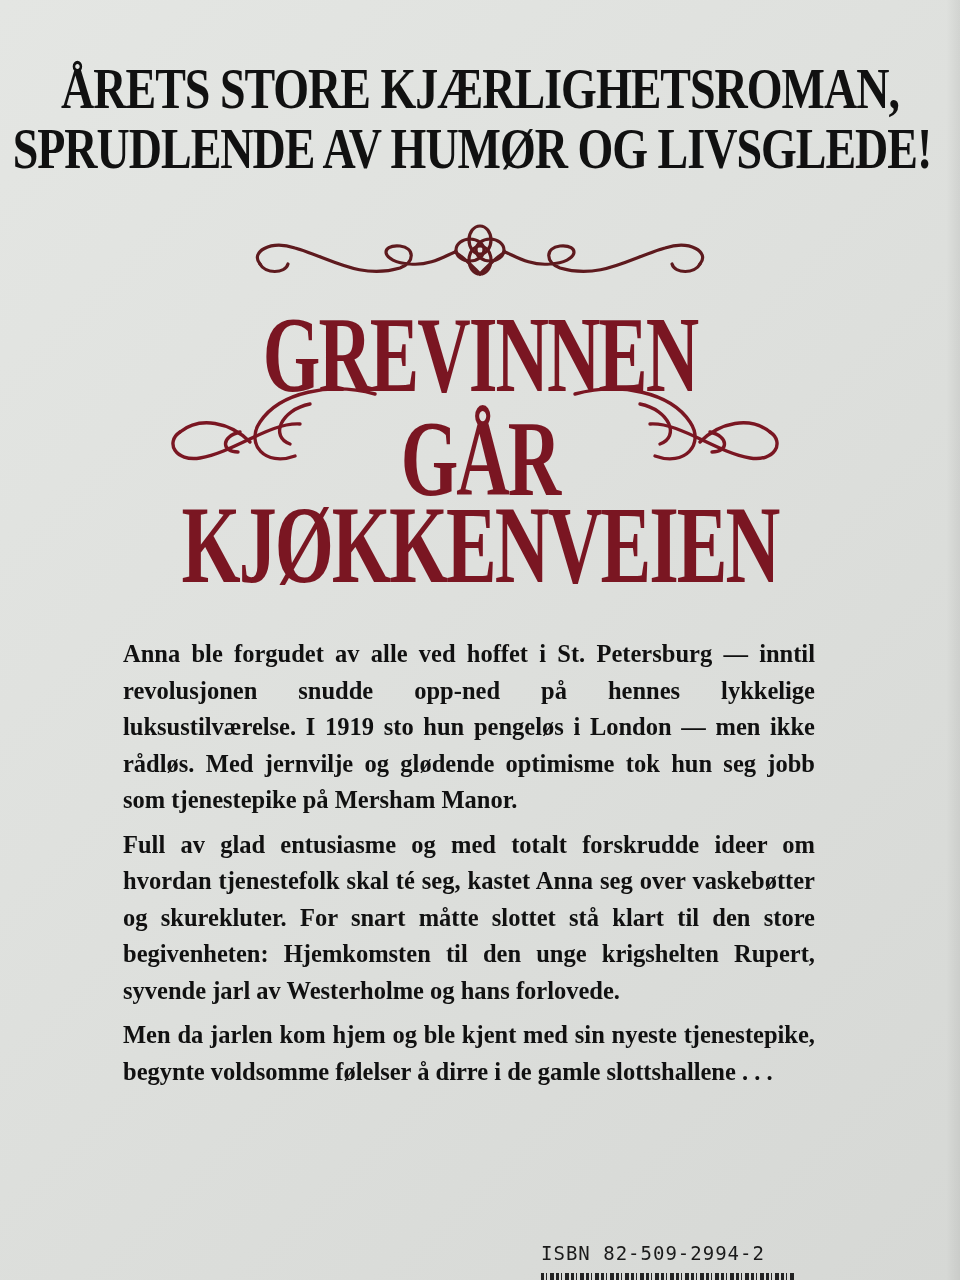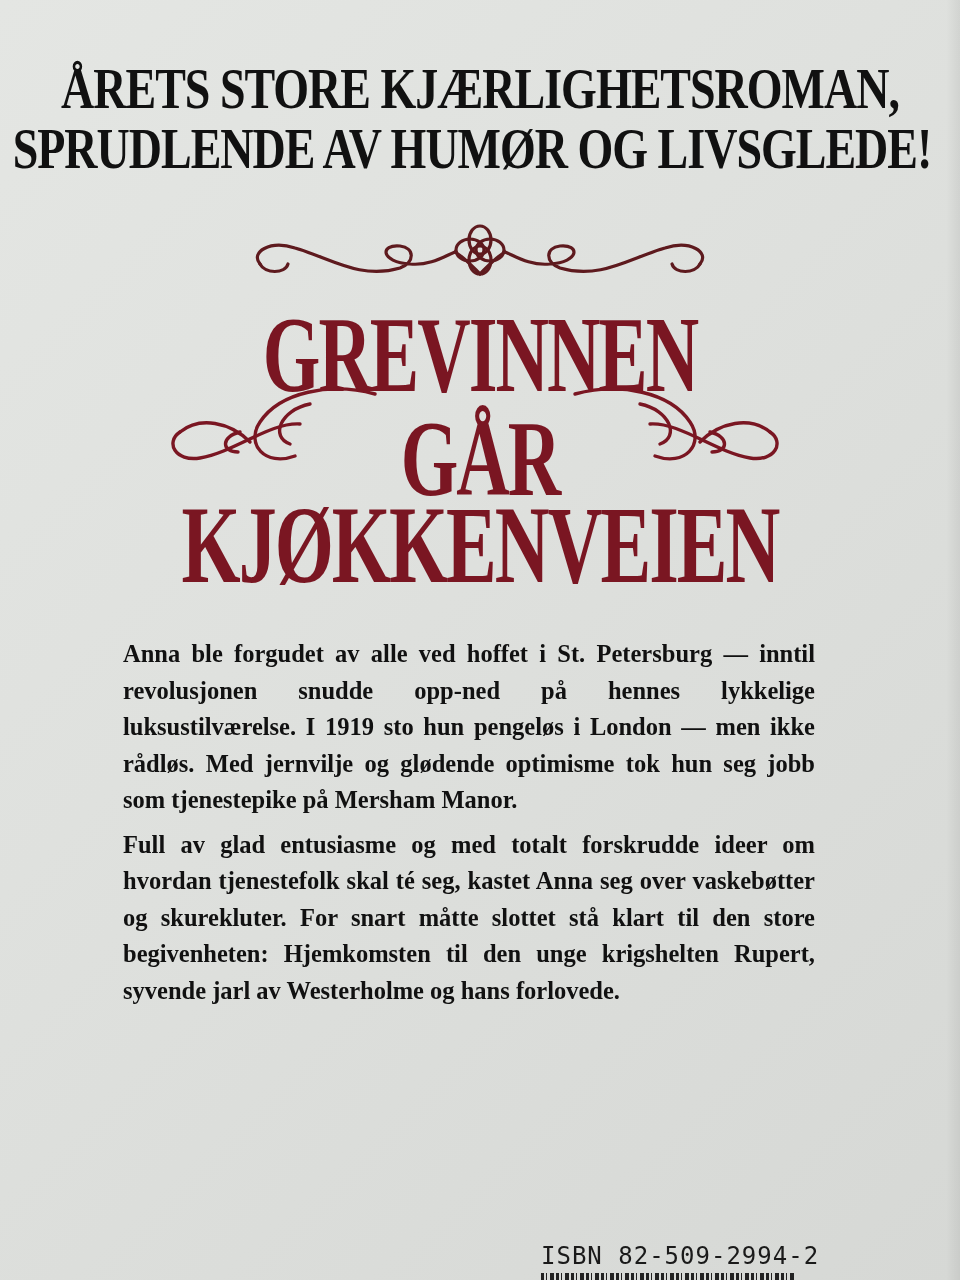"Men da jarlen kom hjem" p { html: none -> <p>Men da jarlen kom hjem og ble kjent med sin nyeste tjenestepike, begynte voldsomme følelser å dirre i de gamle slottshallene . . .</p> }
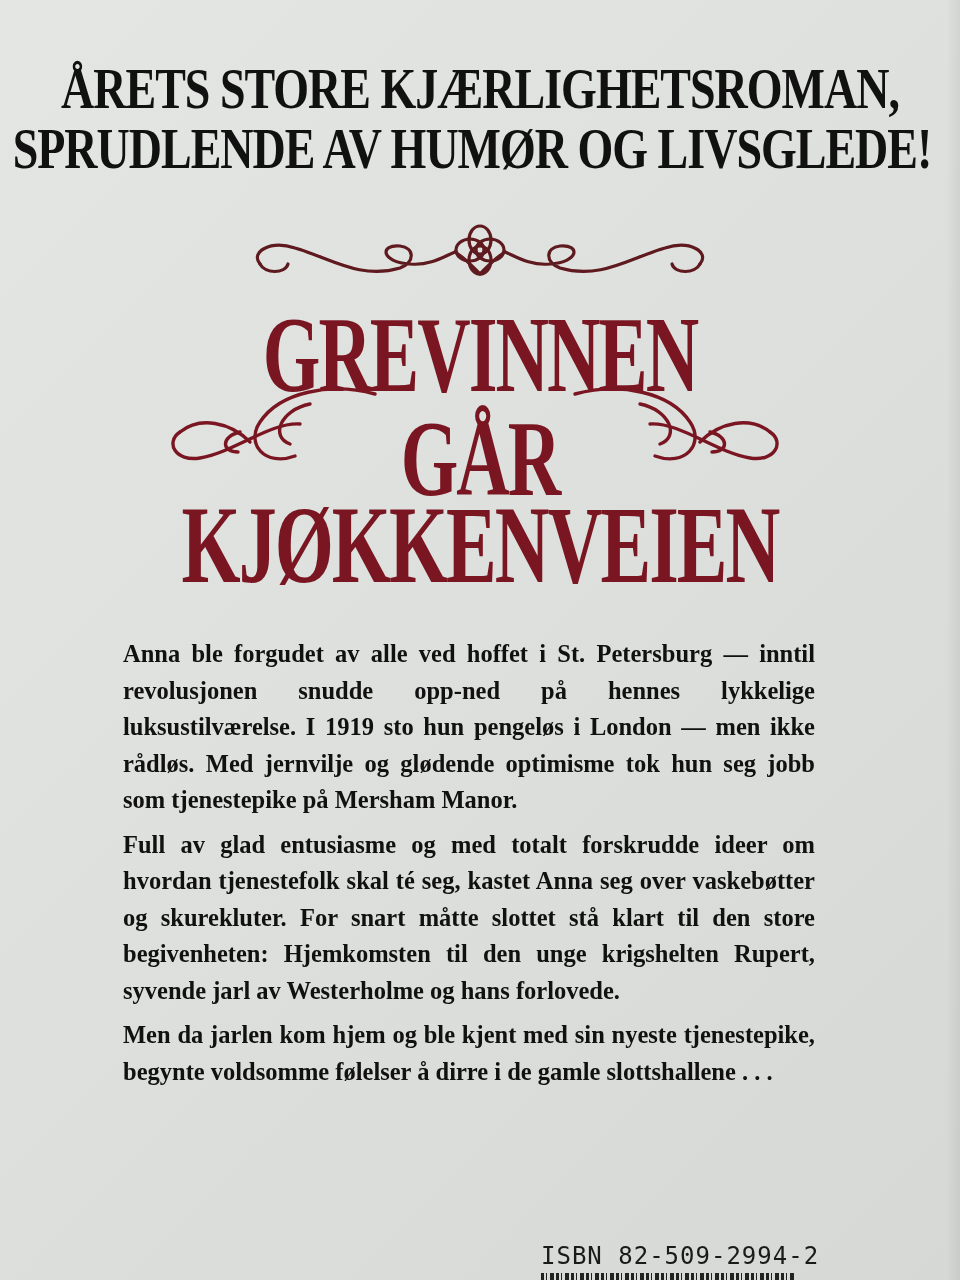"ISBN 82-509-2994-2" .isbn { font-size: 24px -> 19px }
